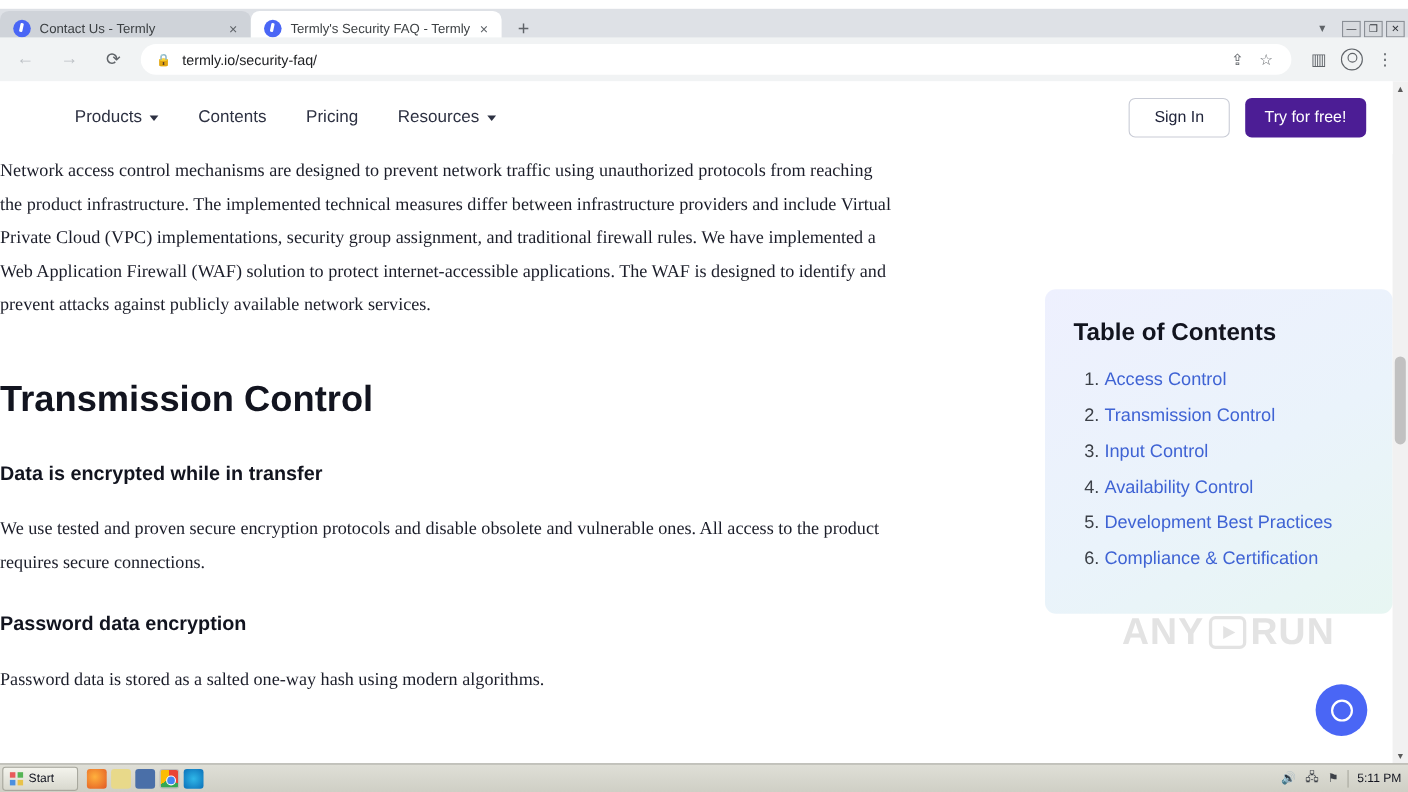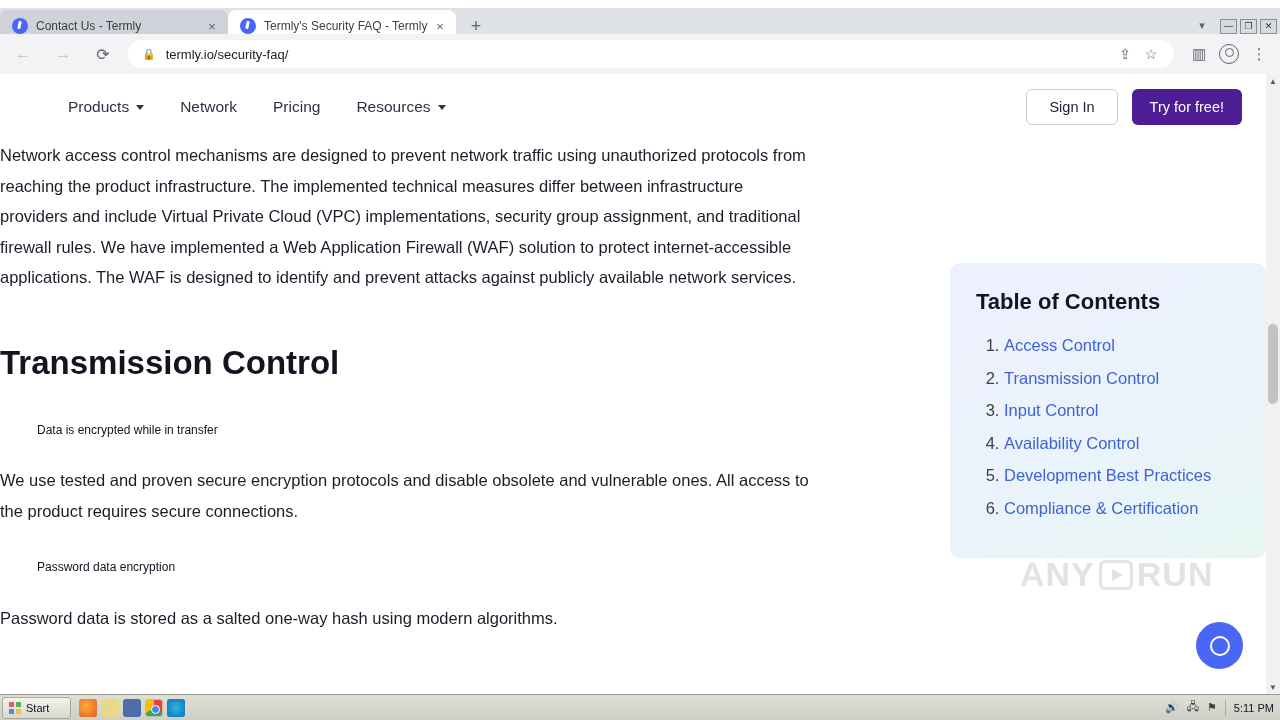"Network" span { text: Network -> Contents }
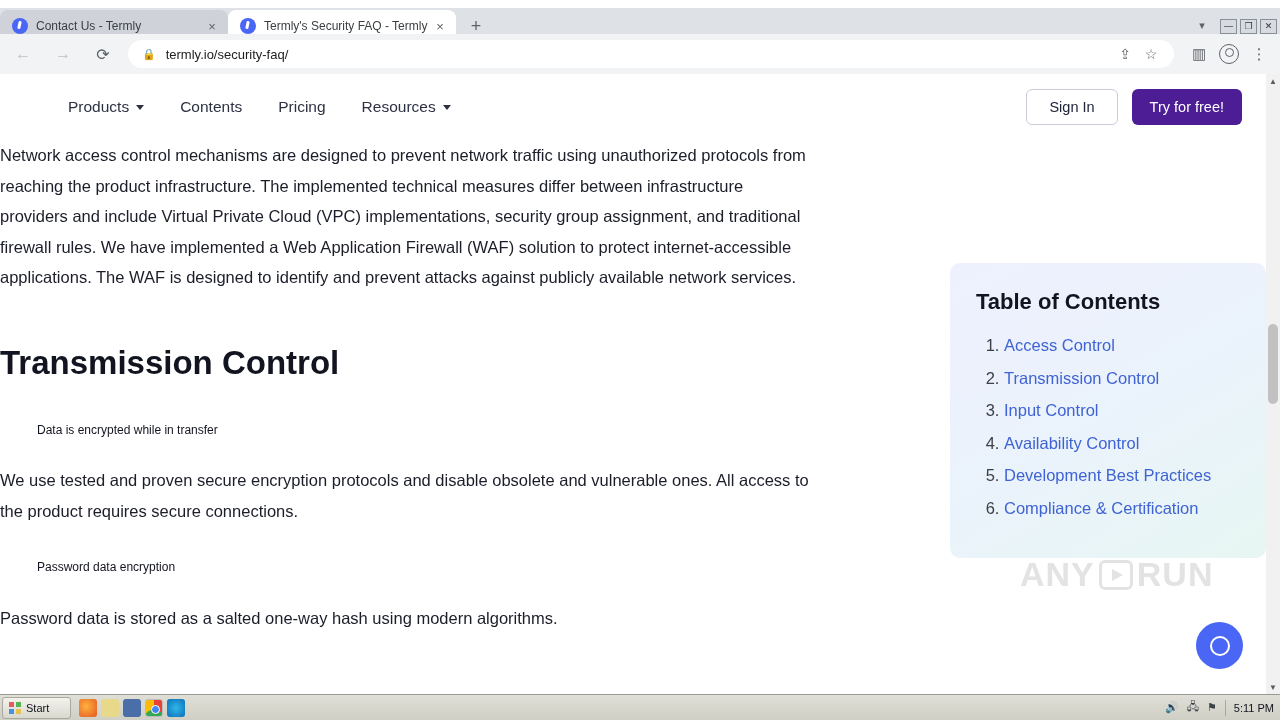"Network access control mechanisms are" .article p { font-family: none -> Liberation Serif, serif }
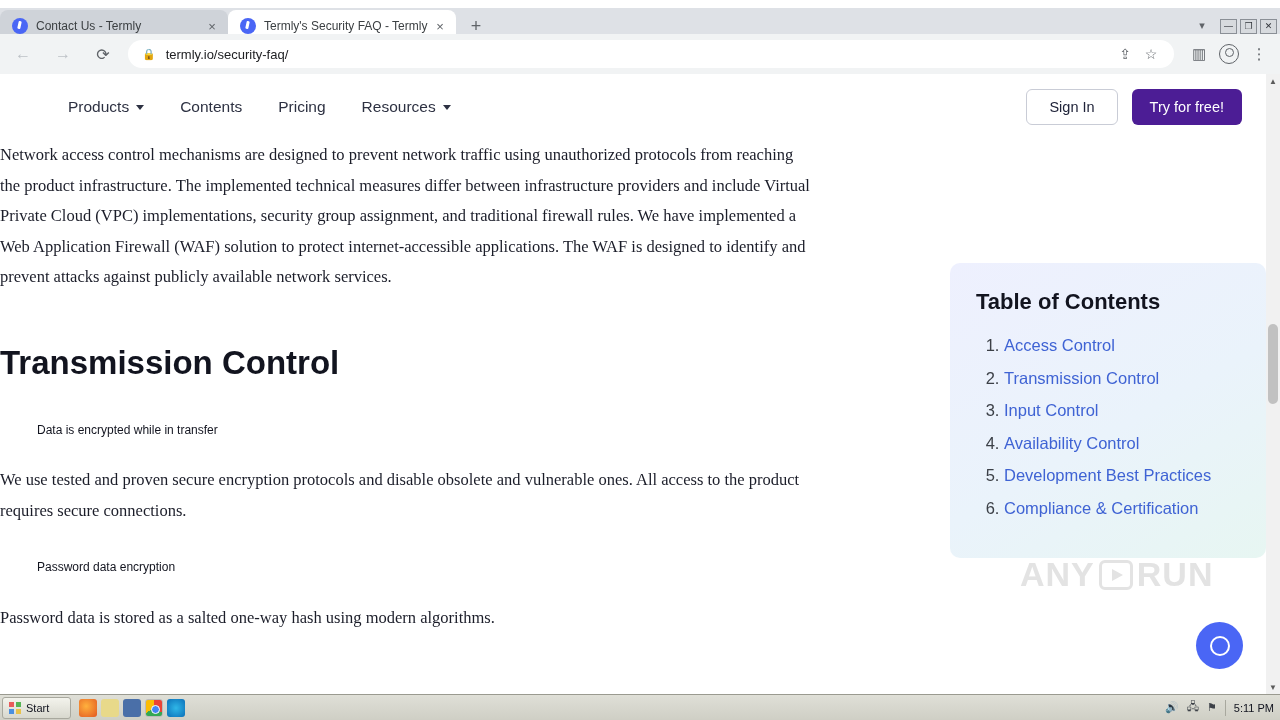"Data is encrypted while in" .article h3 { font-size: 12px -> 18px; font-weight: normal -> bold; padding-left: 37px -> none }
